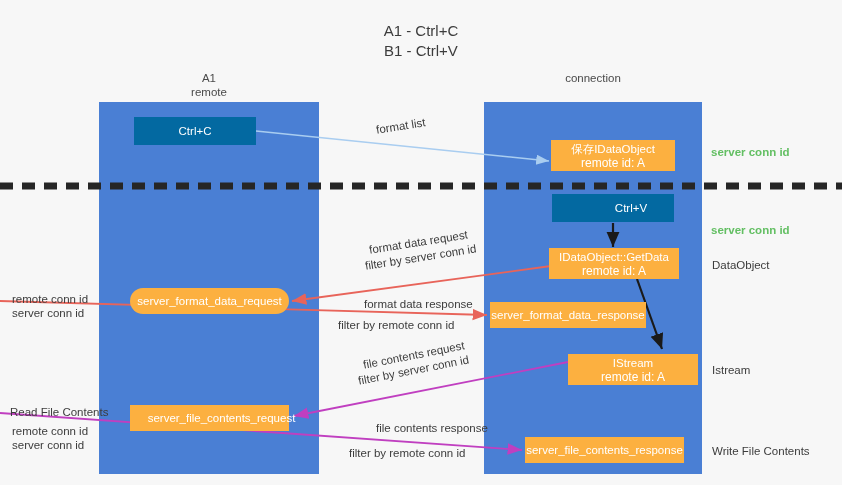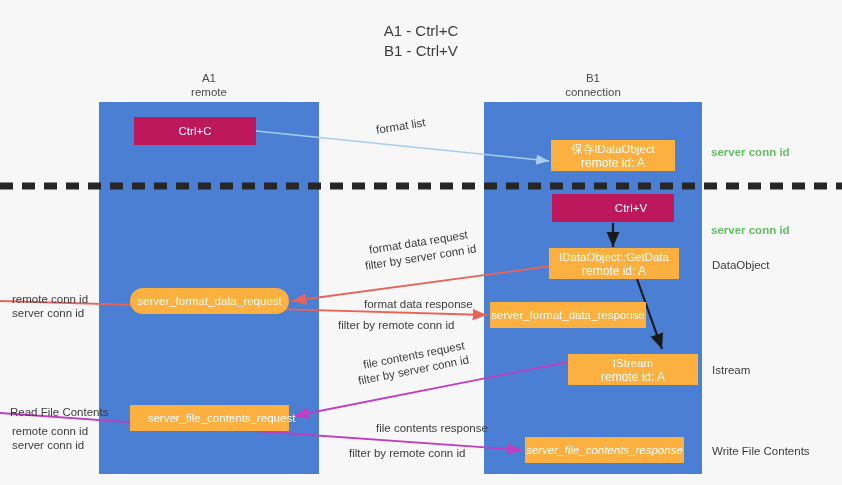"B1" div { html: <div>B1</div> -> none }
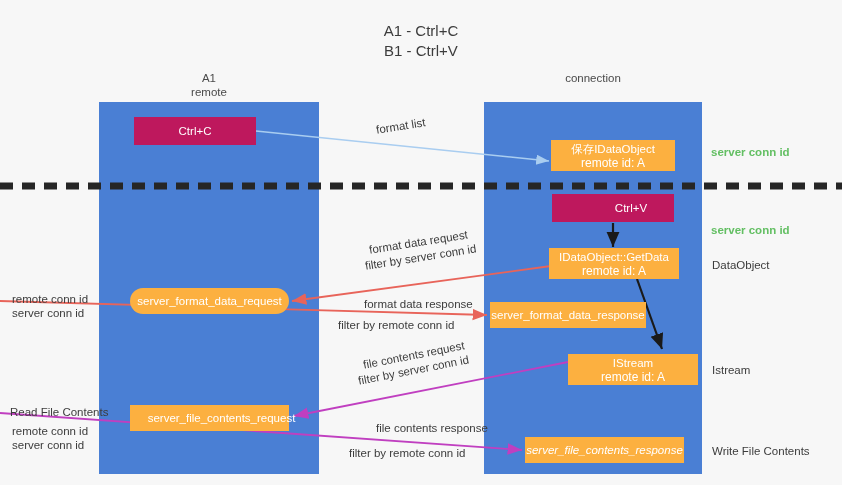"Ctrl+C" .node.green { background: #be185d -> #0369a1 }
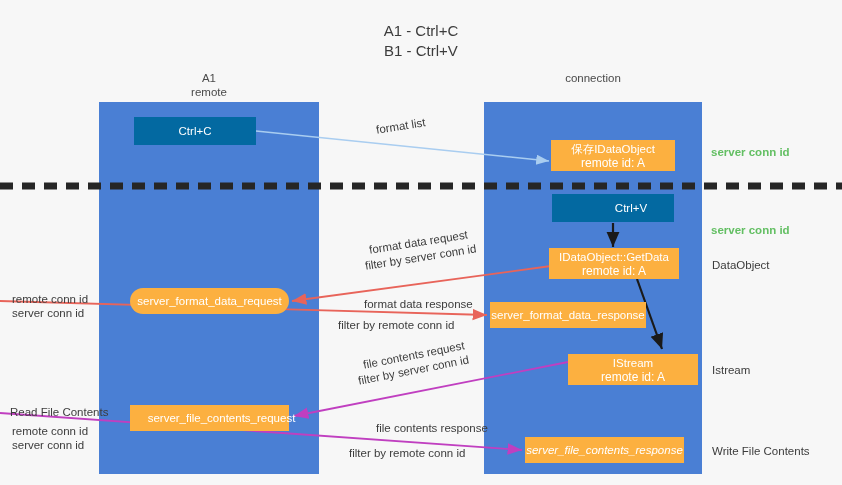"server_file_contents_response" div.node { font-style: italic -> none }
